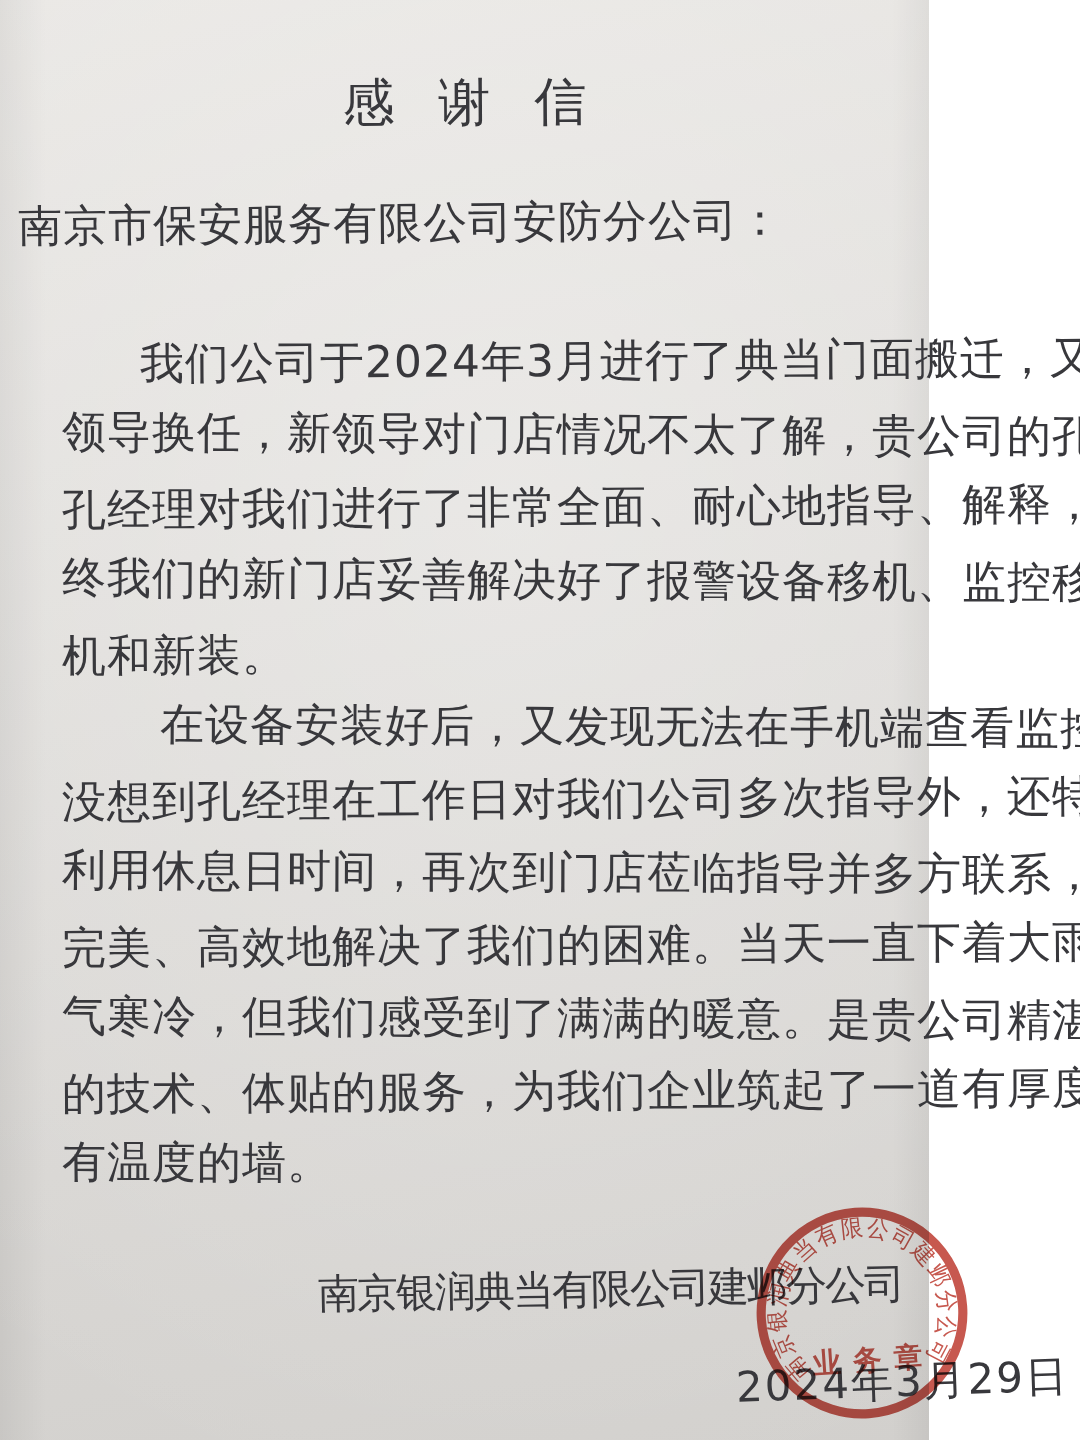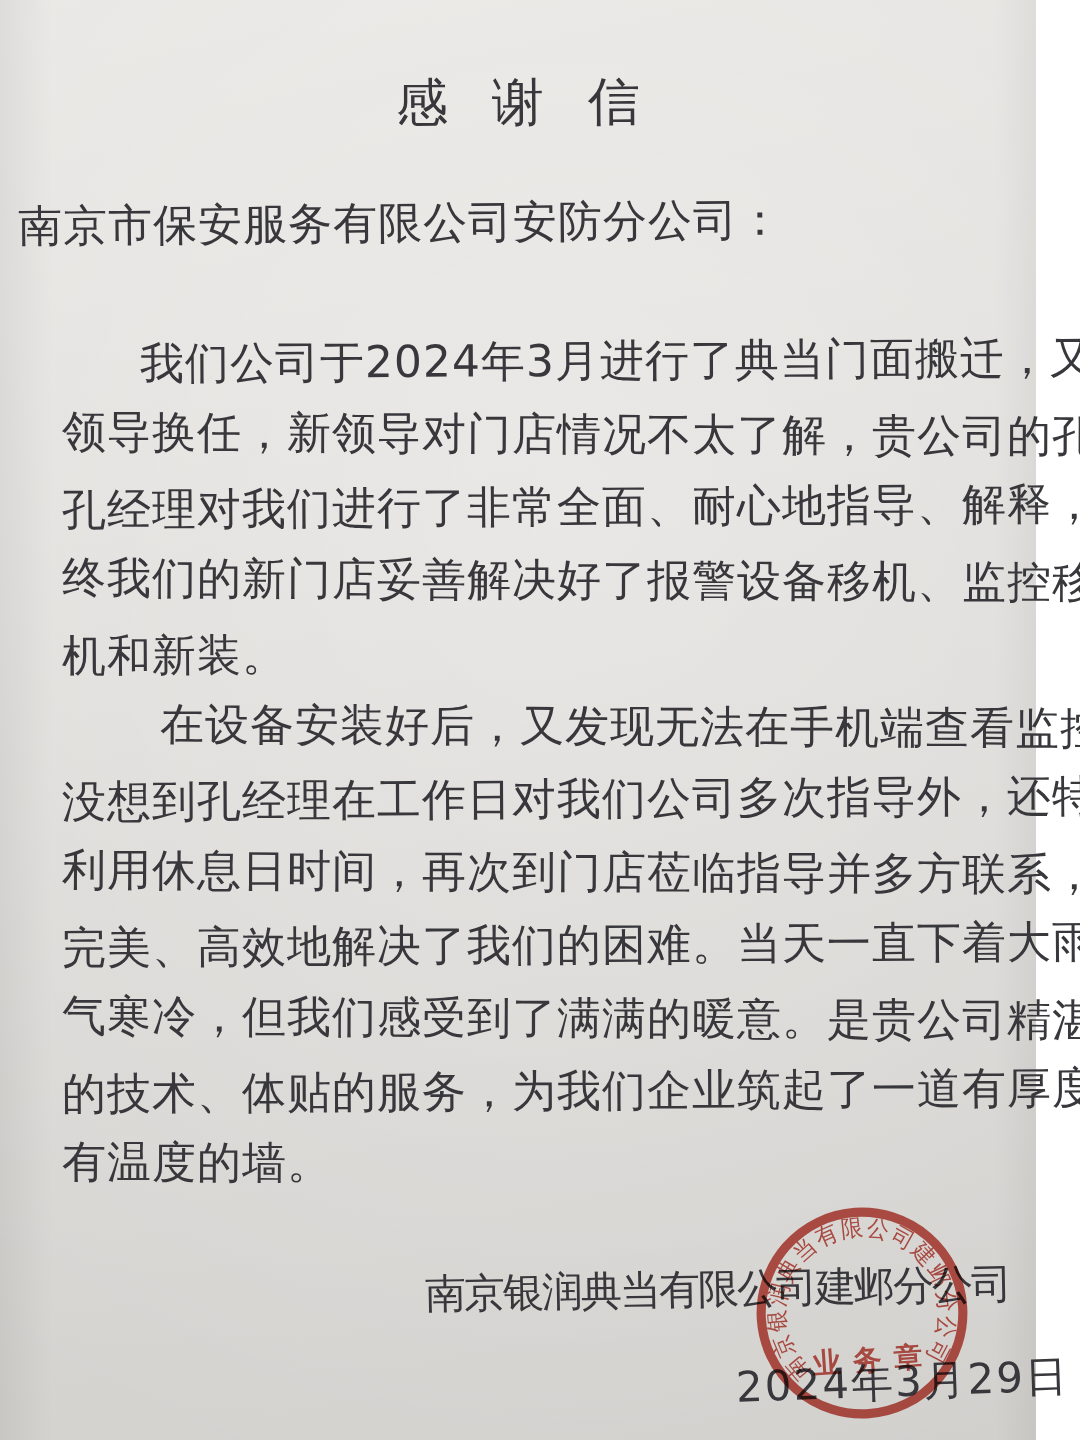"感谢信" .paper { width: 1036px -> 929px }
